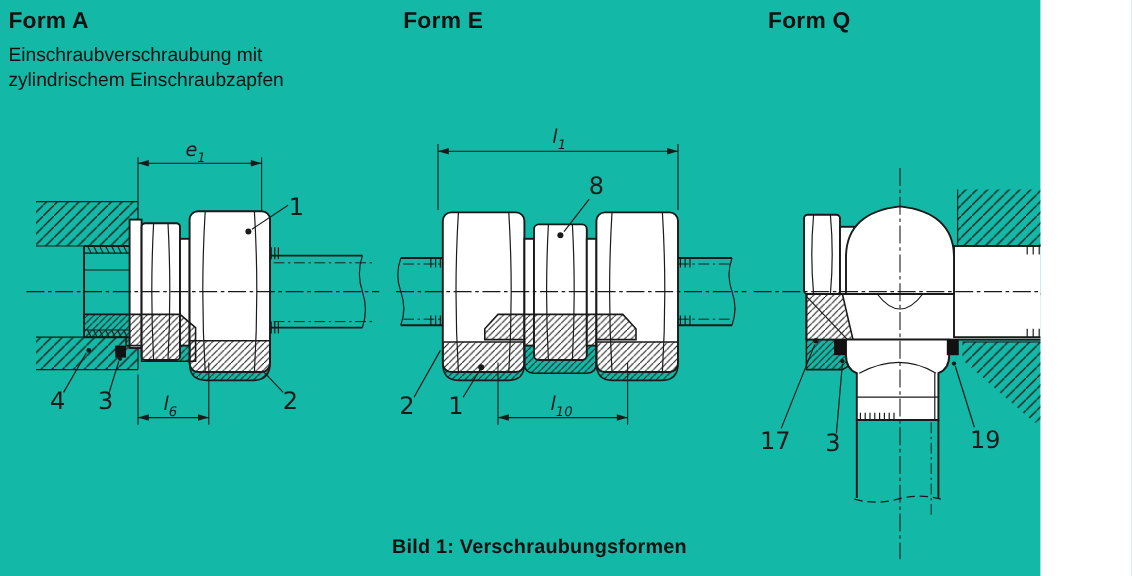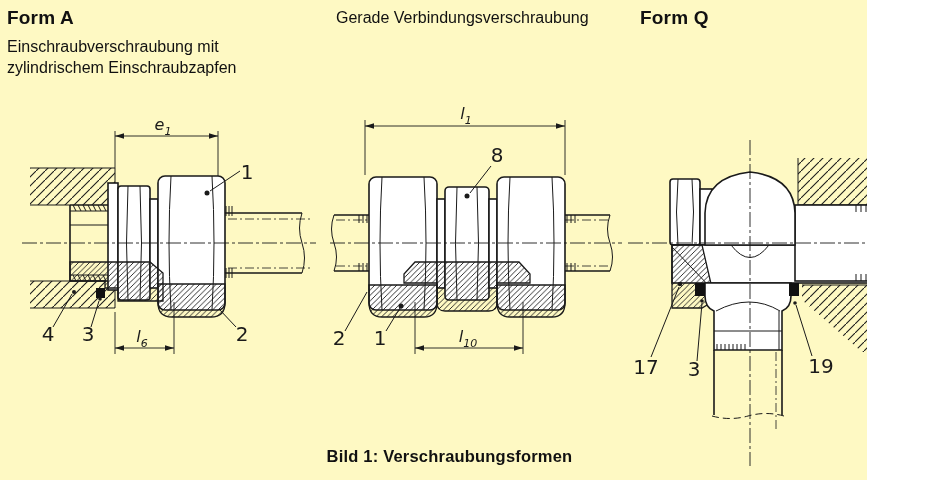"Form A" .page { background: #fef9c3 -> #14b8a6 }
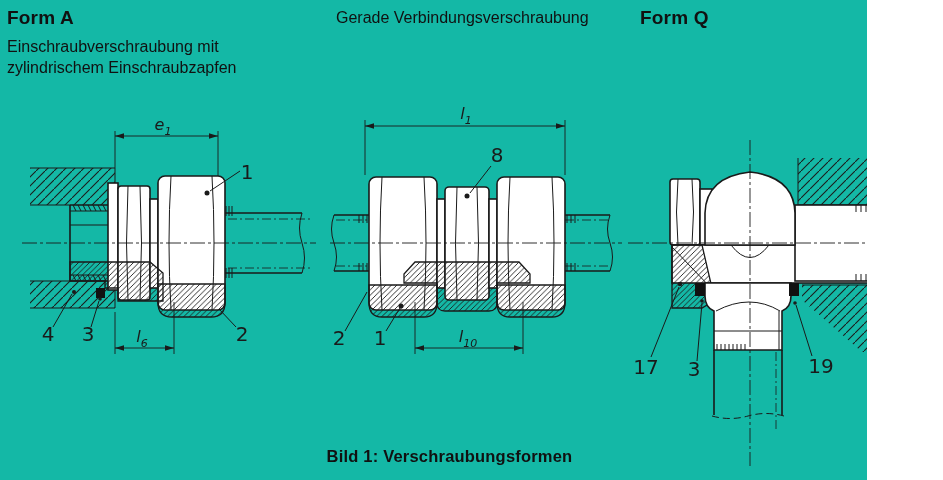"Form E" h3 { html: none -> <h3>Form E</h3> }
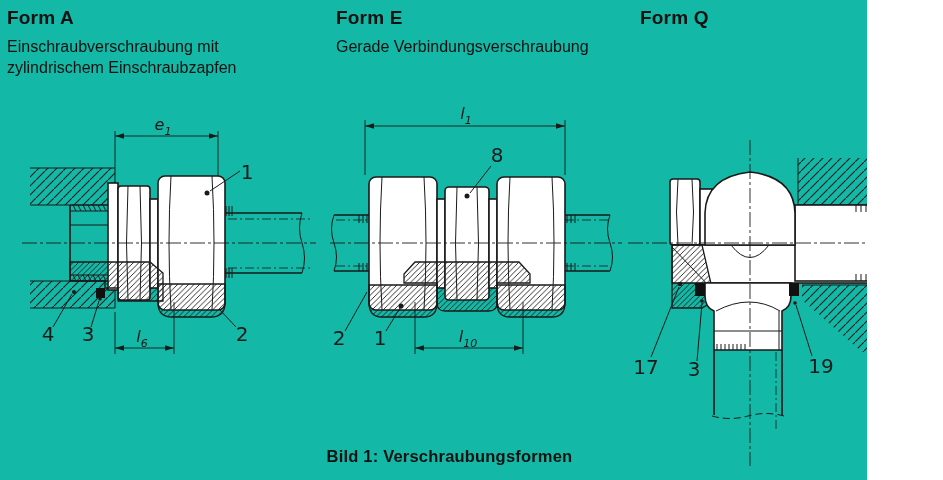"Gerade Verbindungsverschraubung" p { html: <p>Gerade Verbindungsverschraubung</p> -> none }
